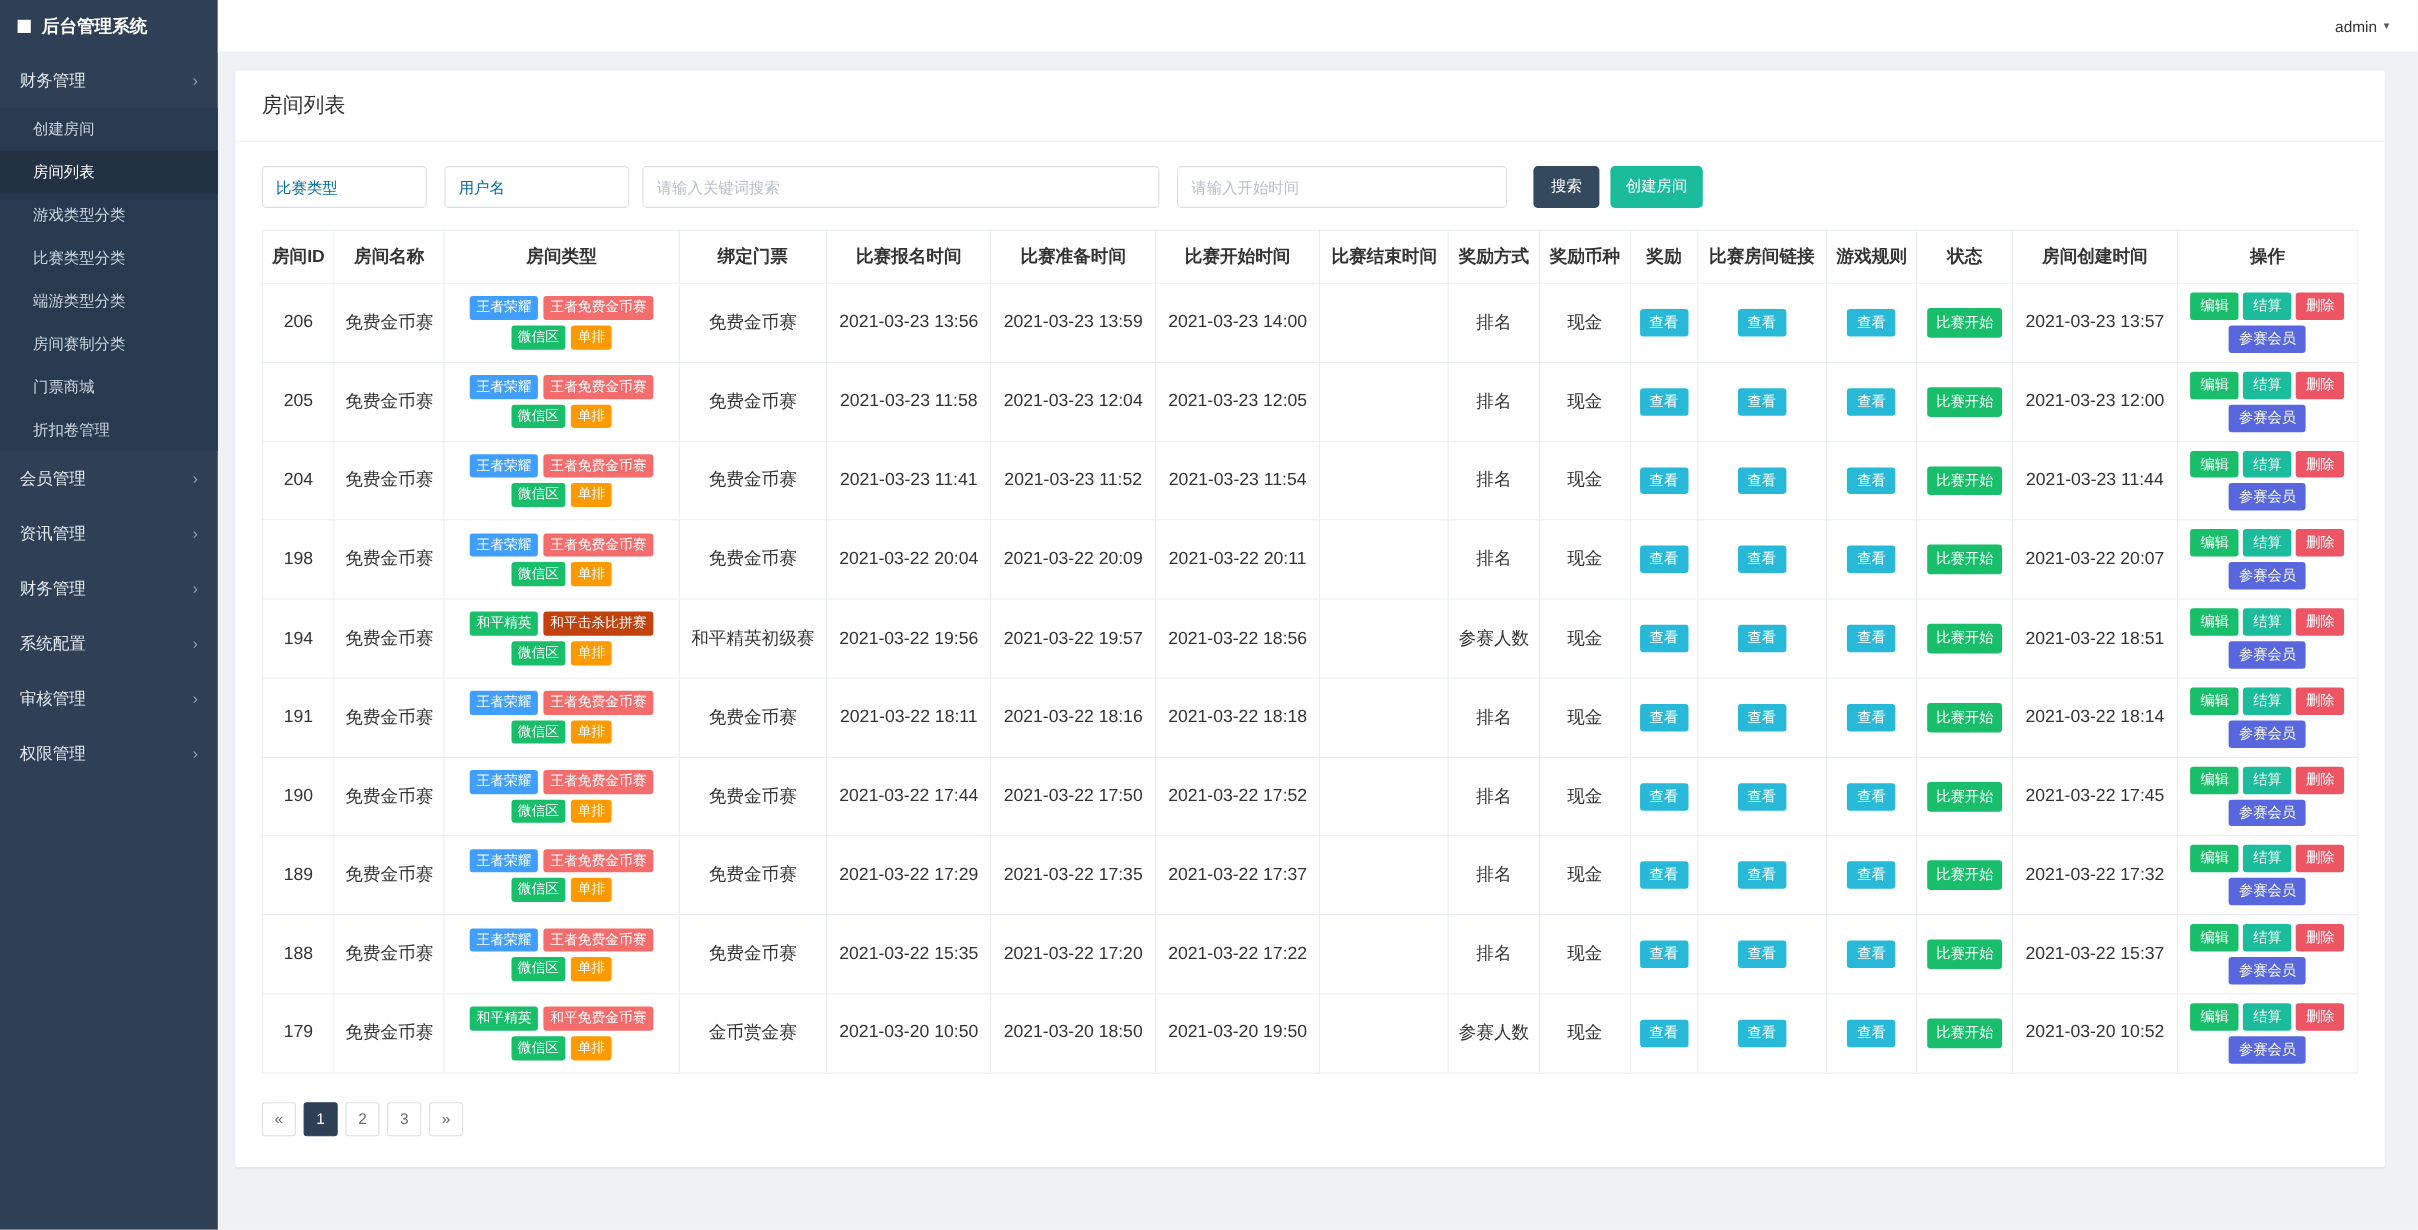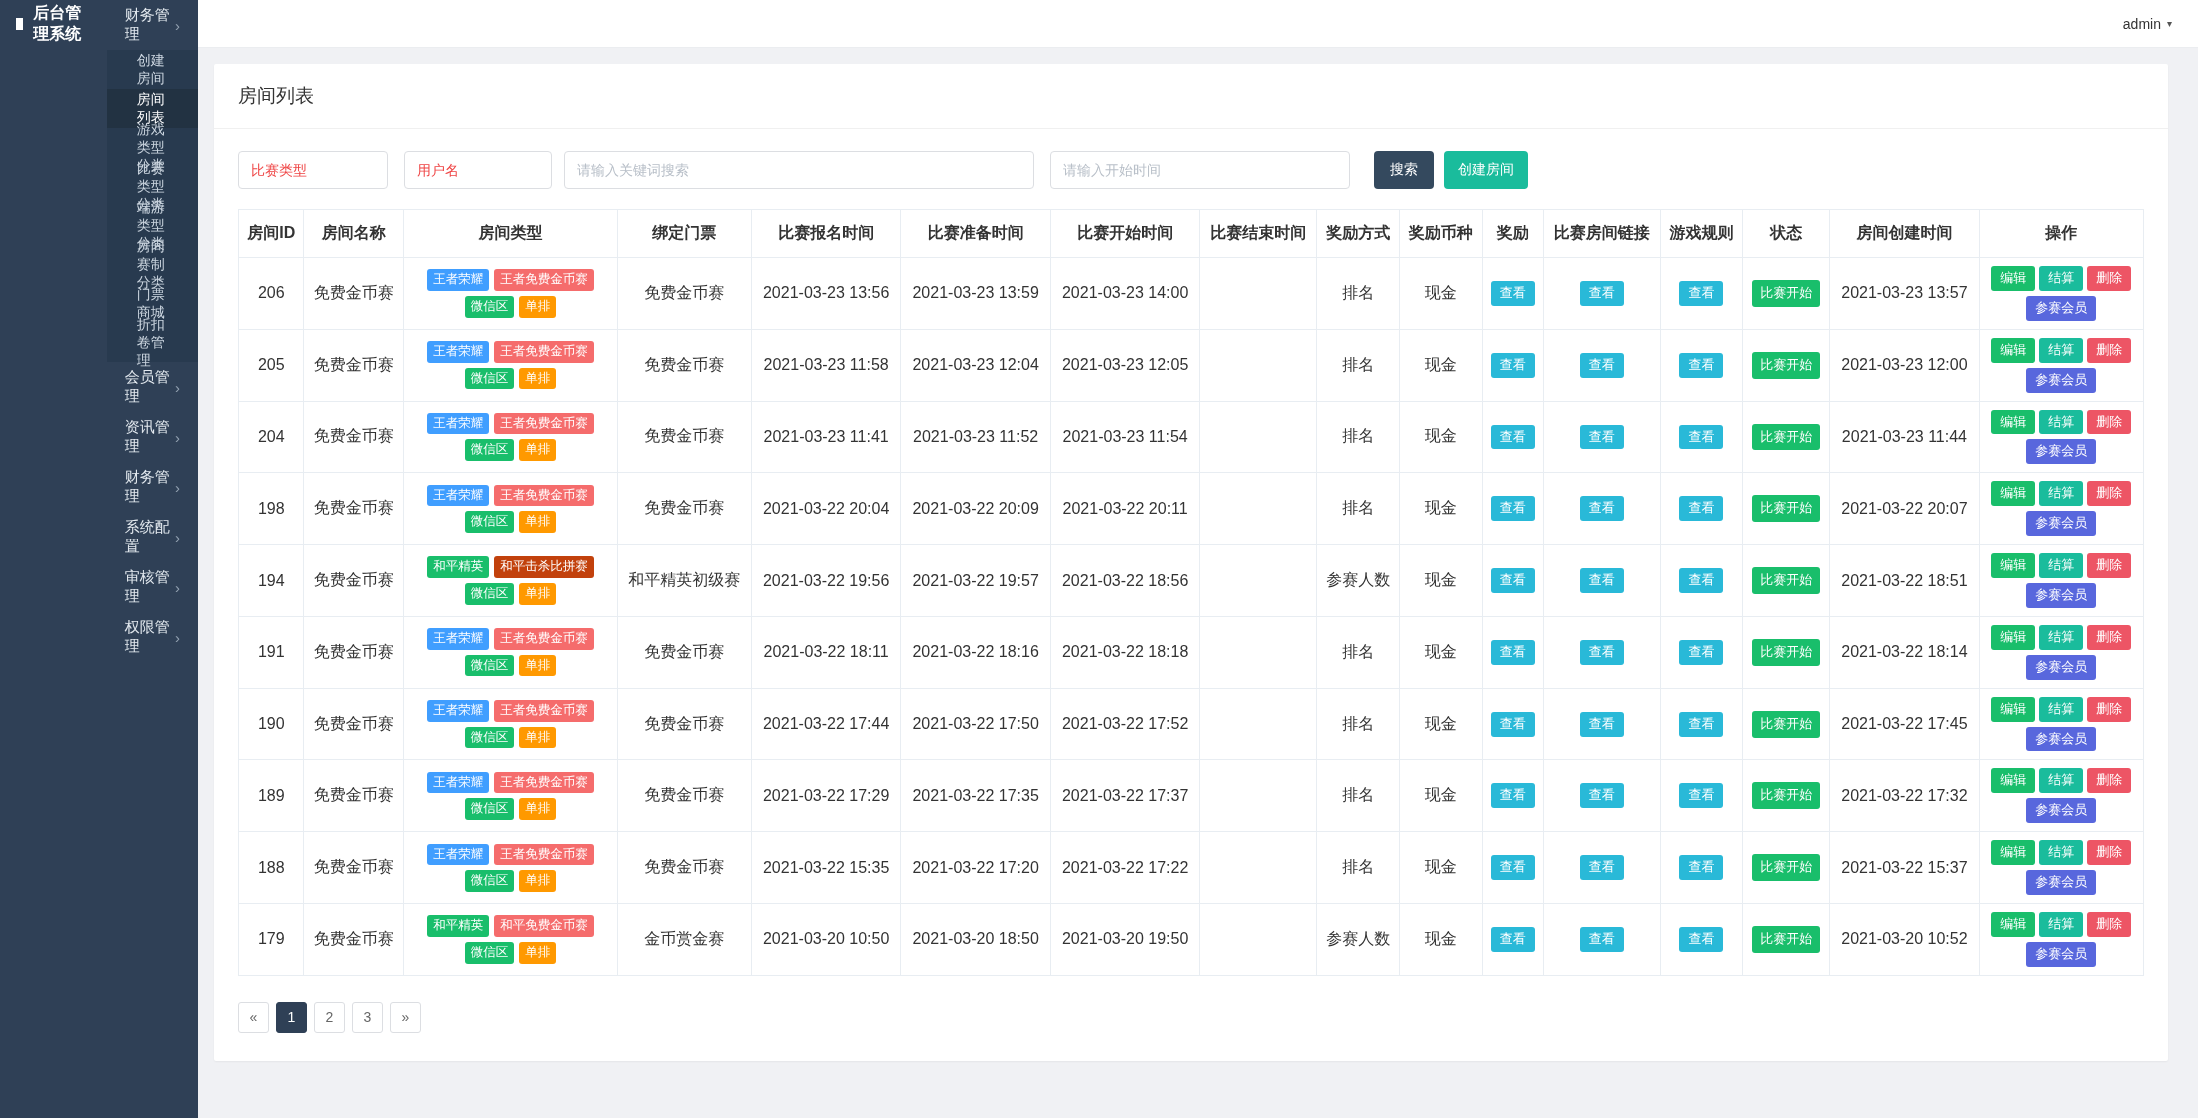"后台管理系统" .sidebar { flex-direction: row -> column }
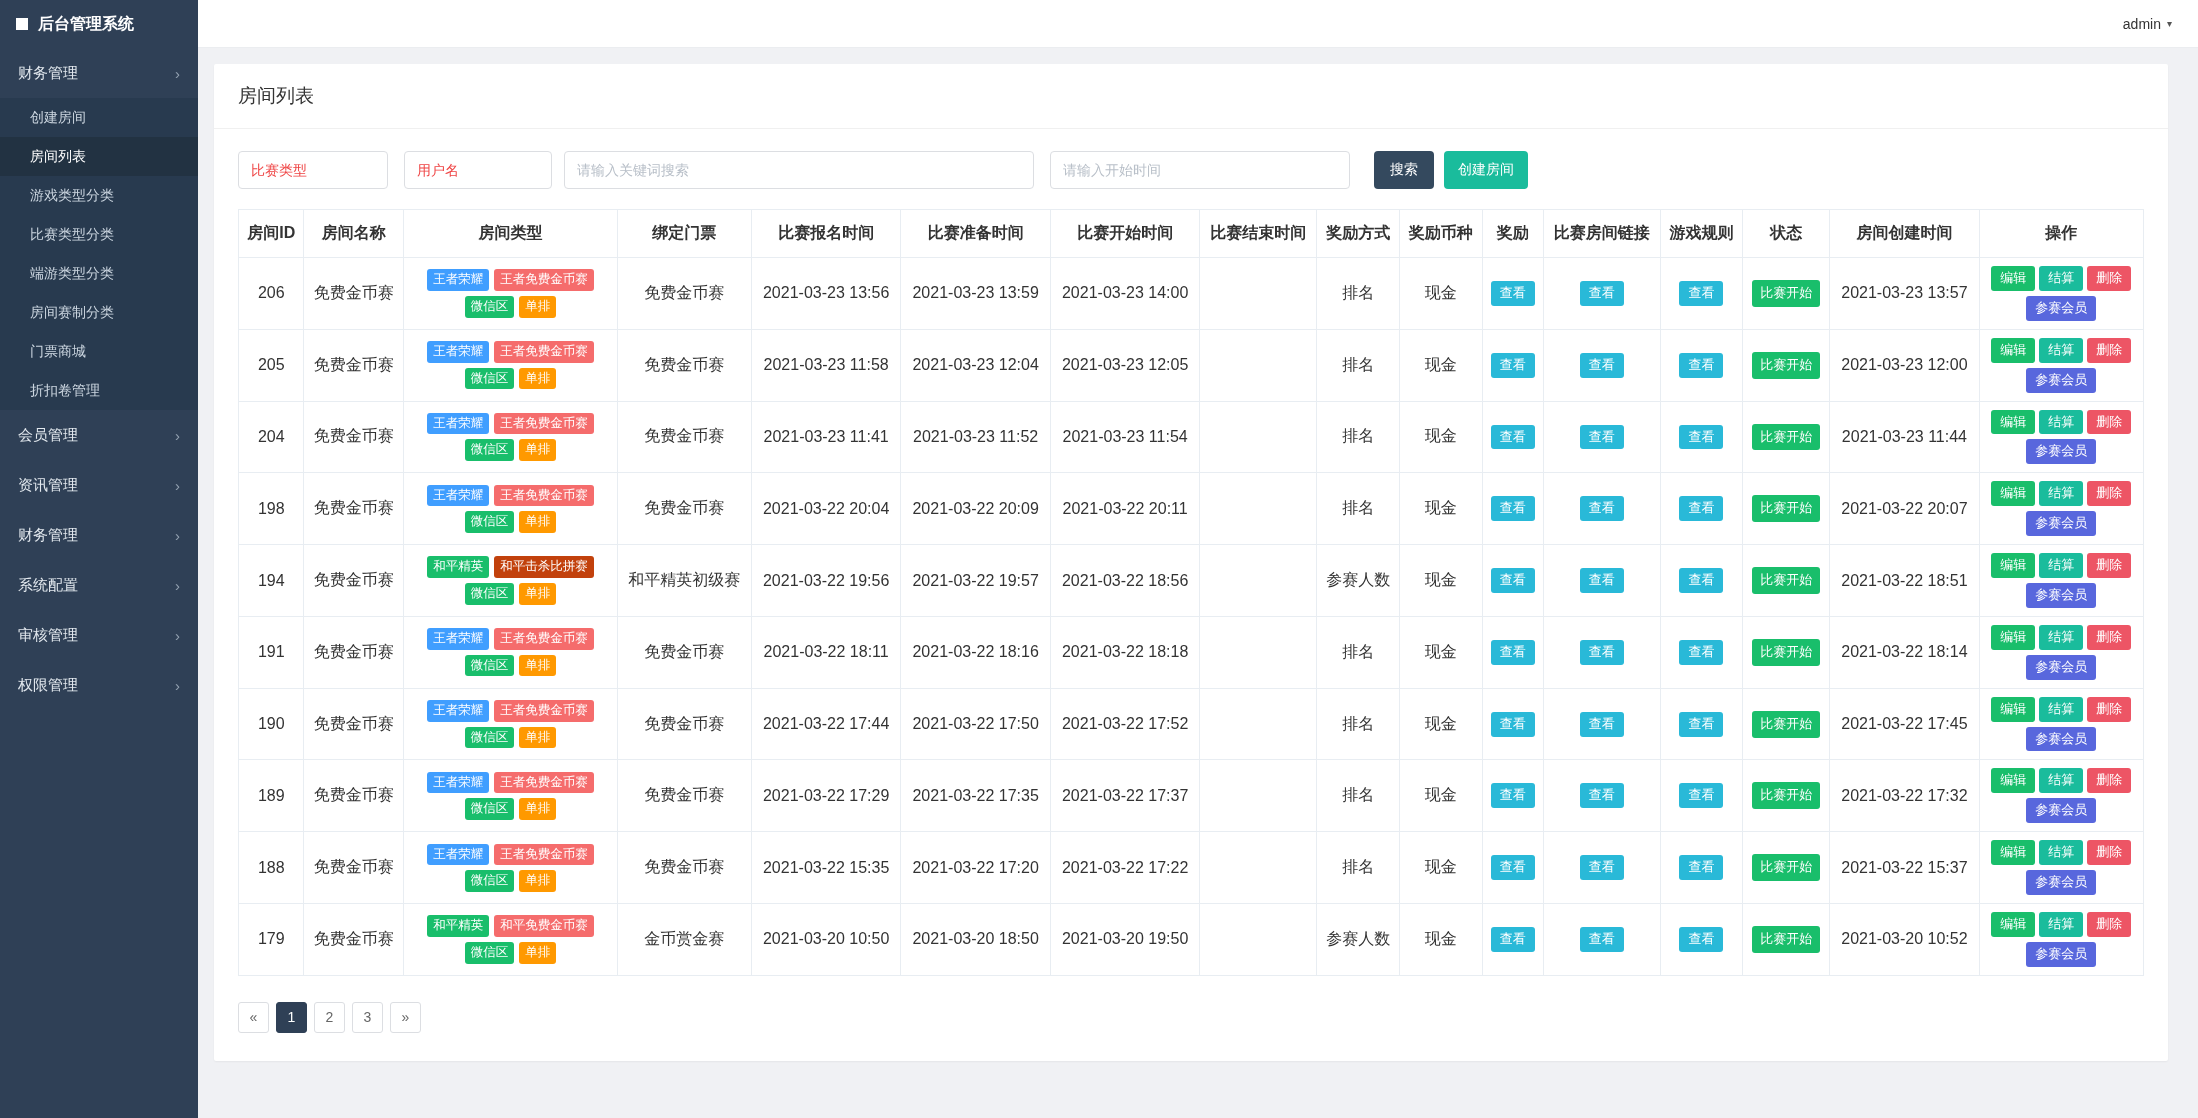"比赛类型" .filters select, .filters input { color: #ef4444 -> #0369a1 }
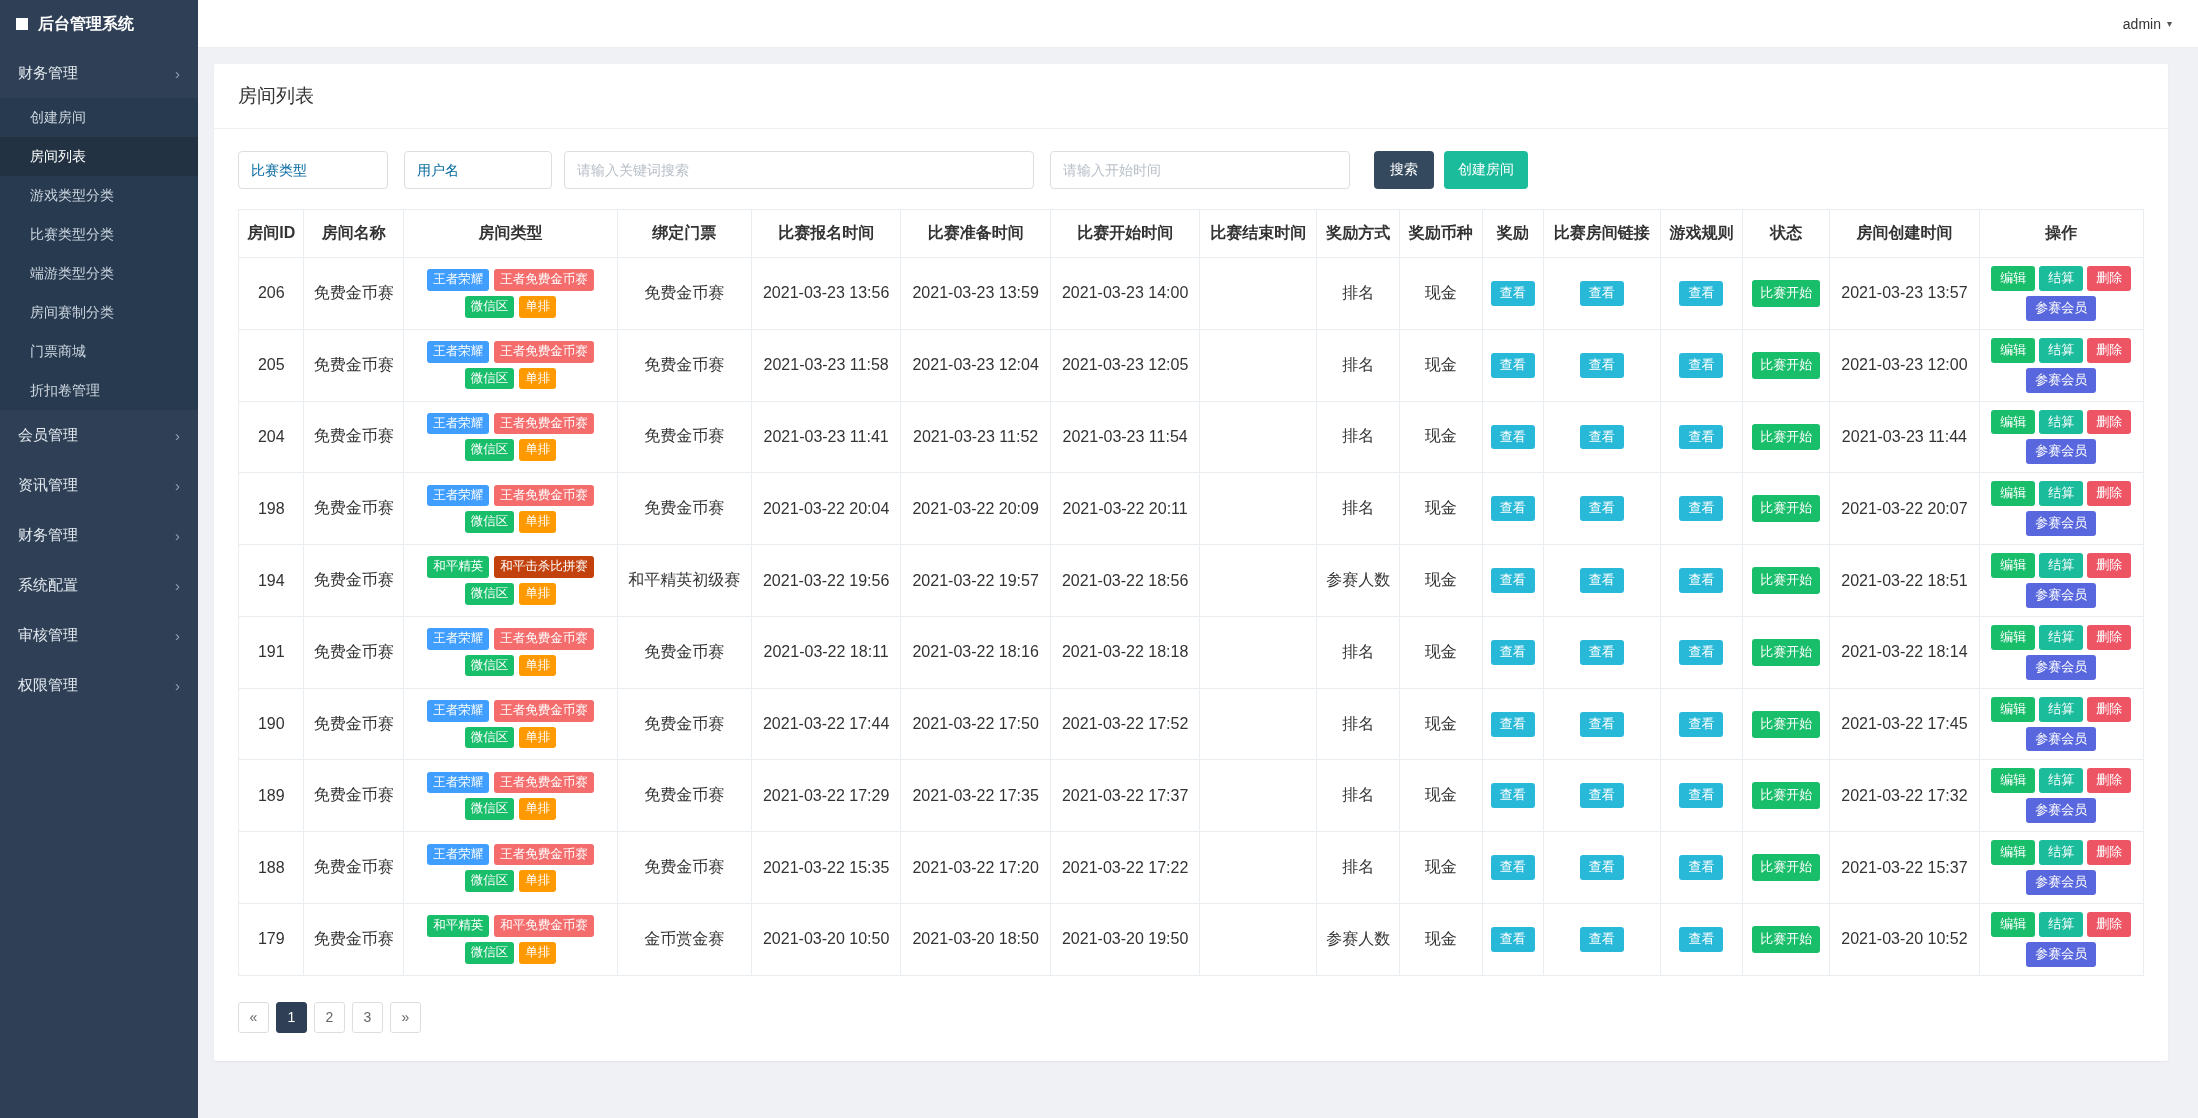"用户名" .sel-user { width: 148px -> 168px }
